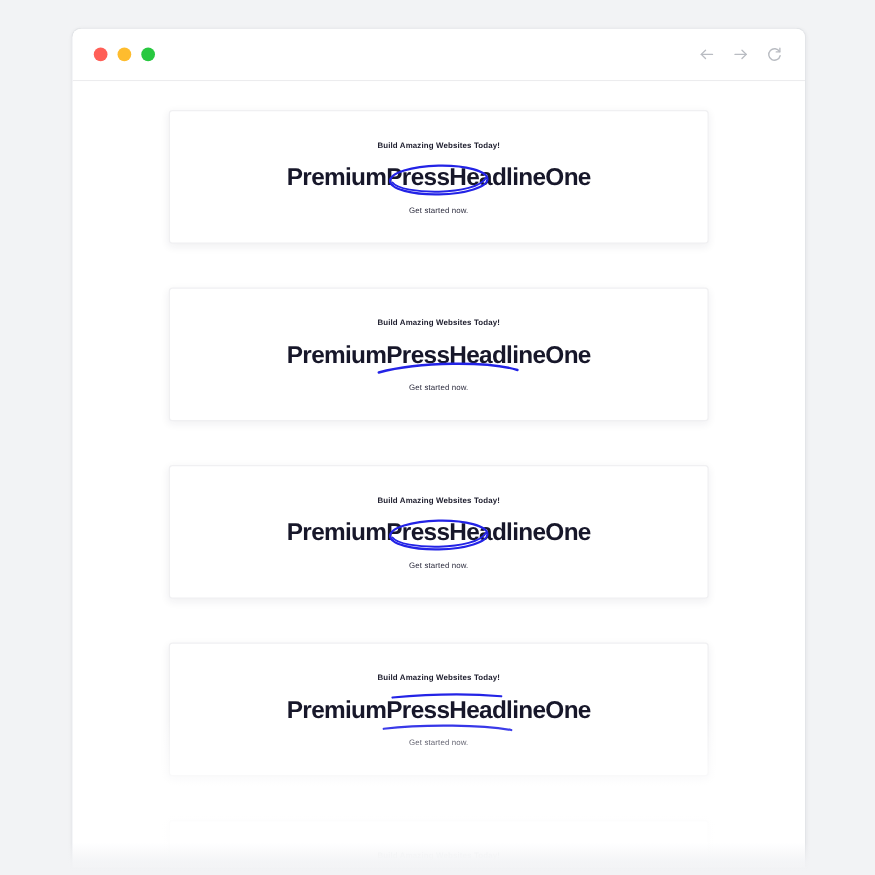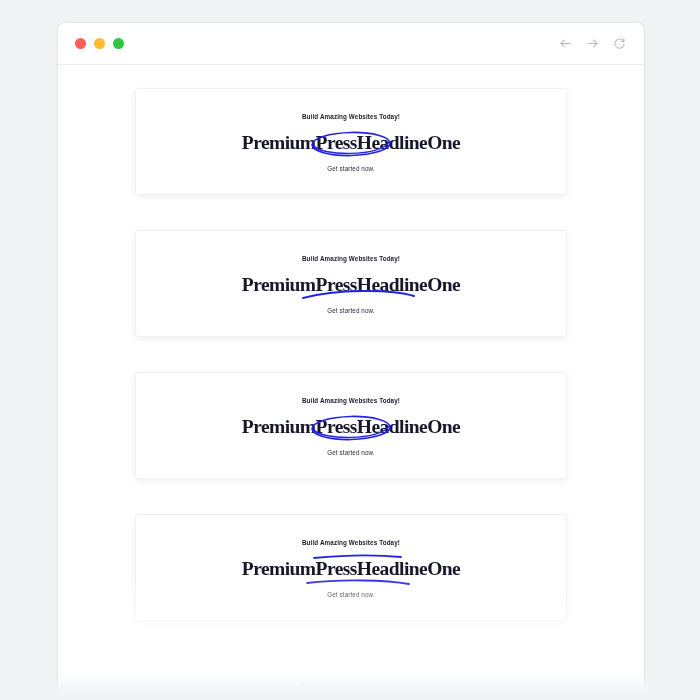"PremiumPress" .headline .word { font-family: Liberation Serif, serif -> none }
